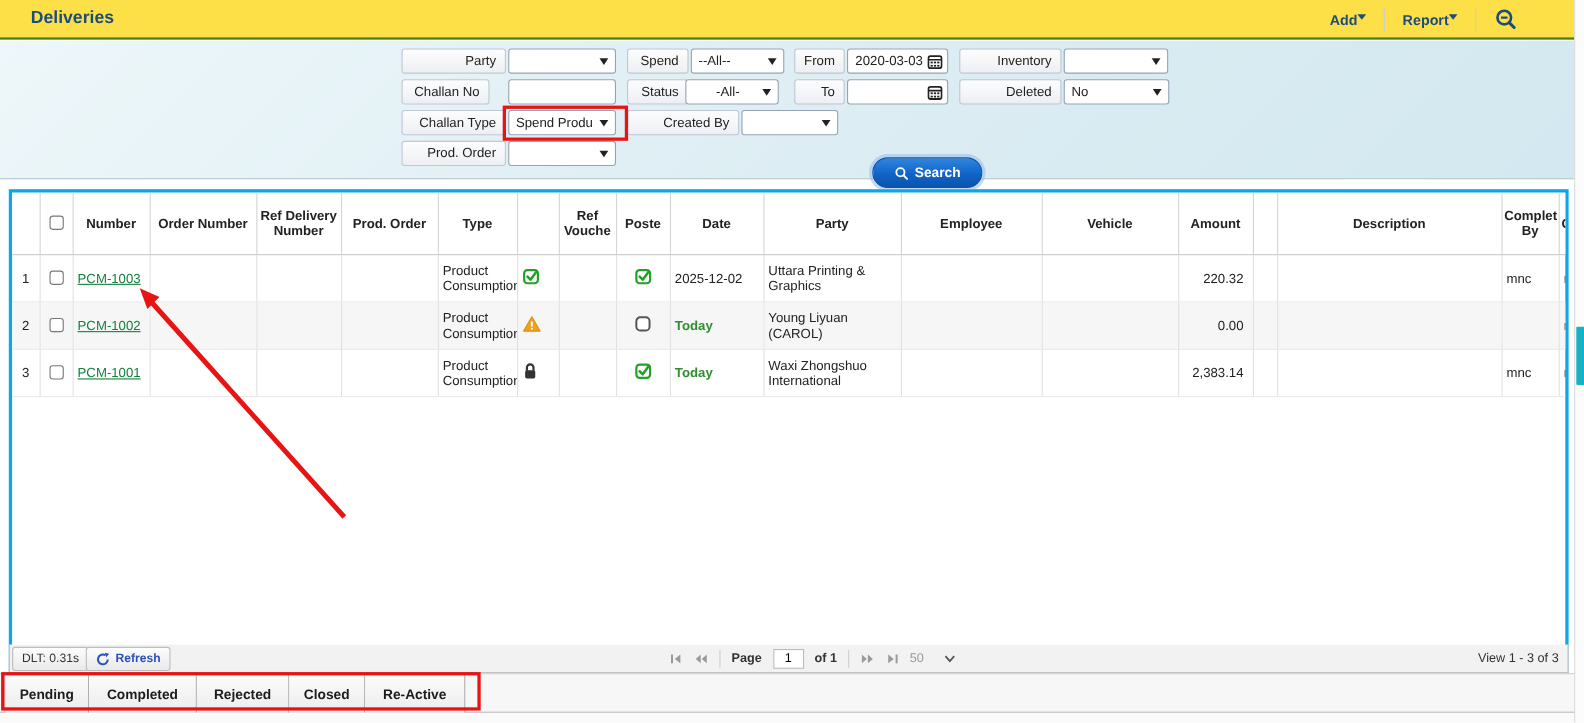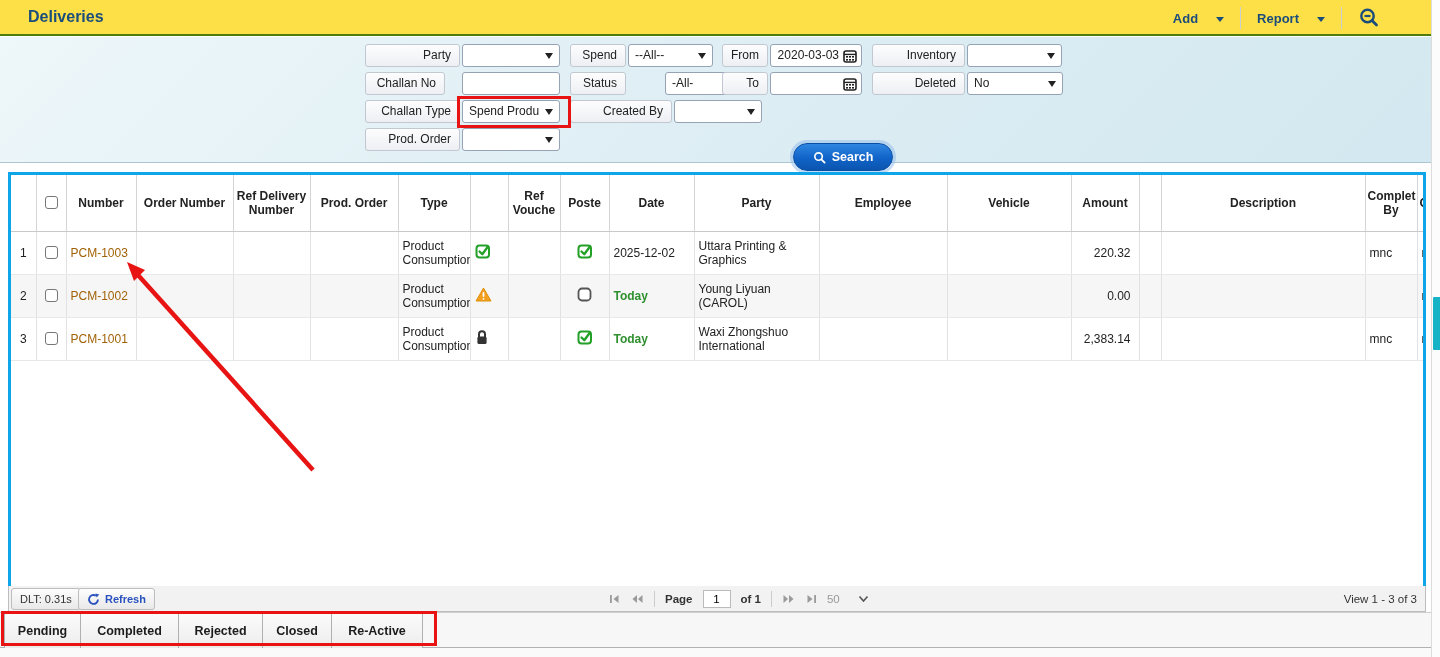"Add" .top-btn { align-items: center -> none; gap: 18px -> 0 }
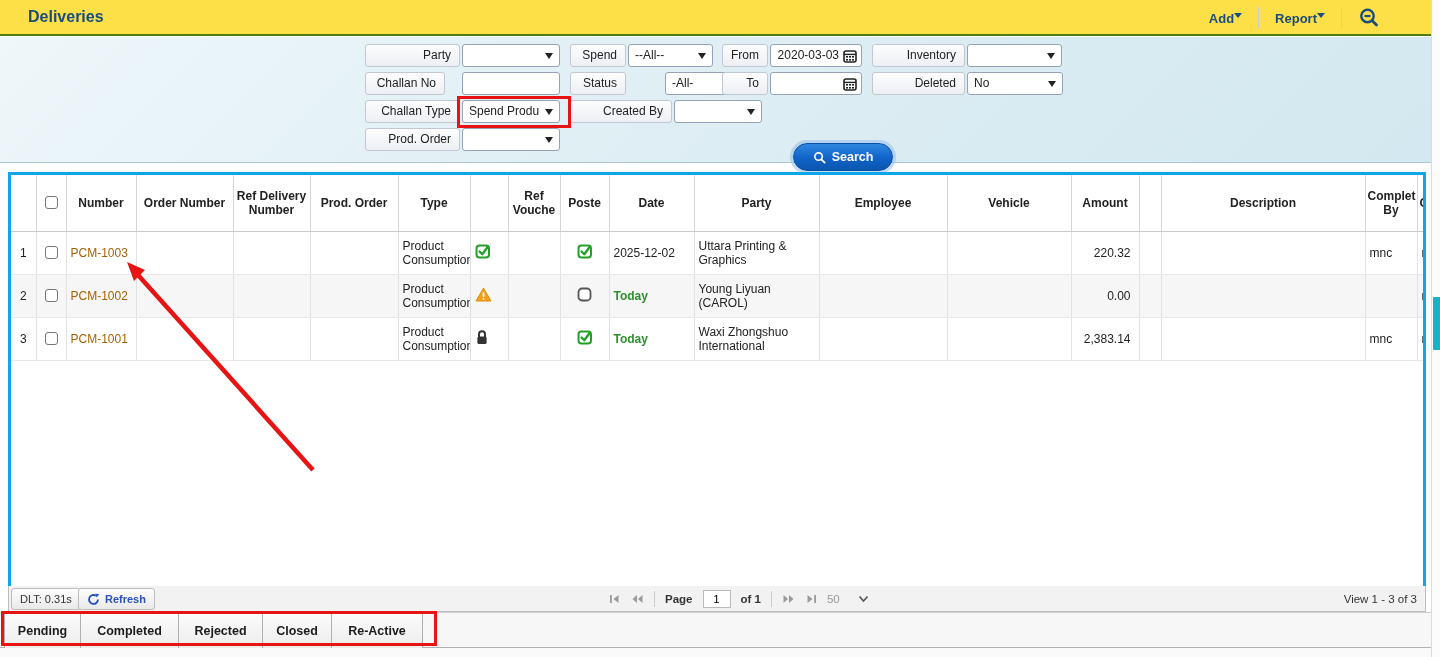"-All-" div.fbox { left: 665px -> 623px; padding-left: none -> 21px }
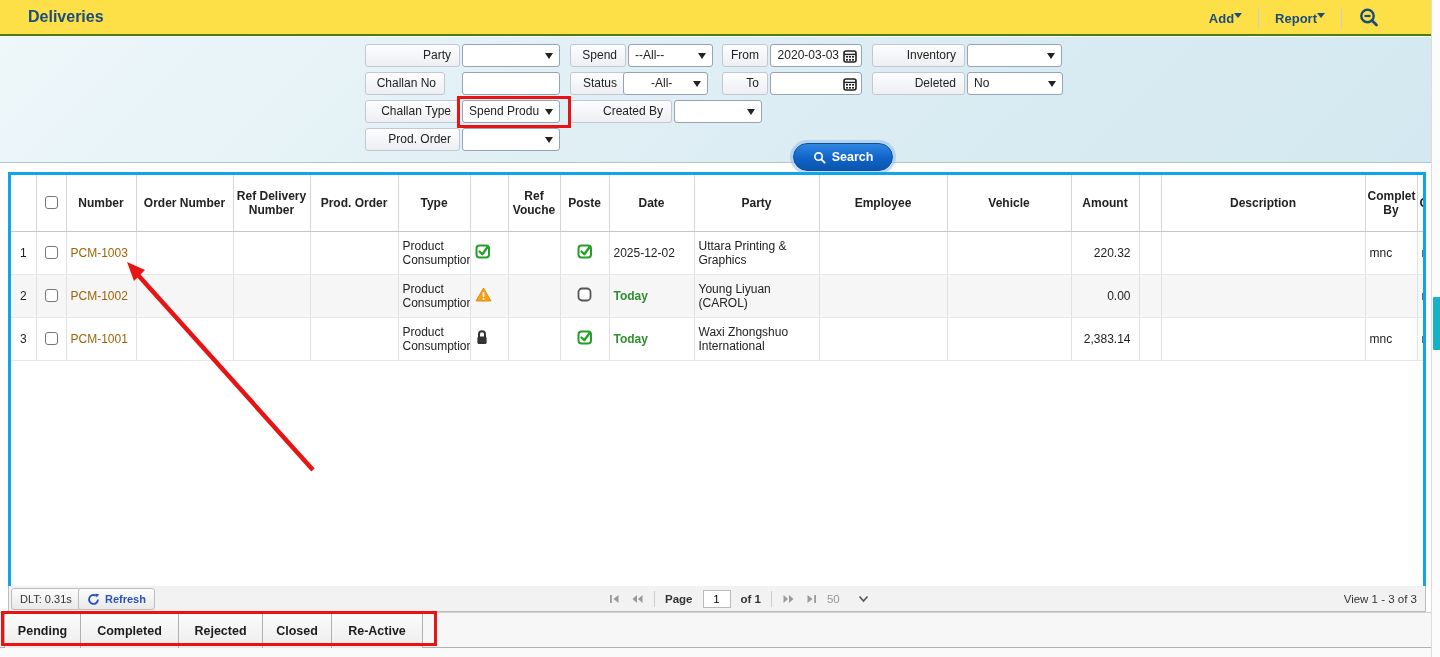"PCM-1003" a.rowlink { color: #a16207 -> #15803d; text-decoration: none -> underline }
